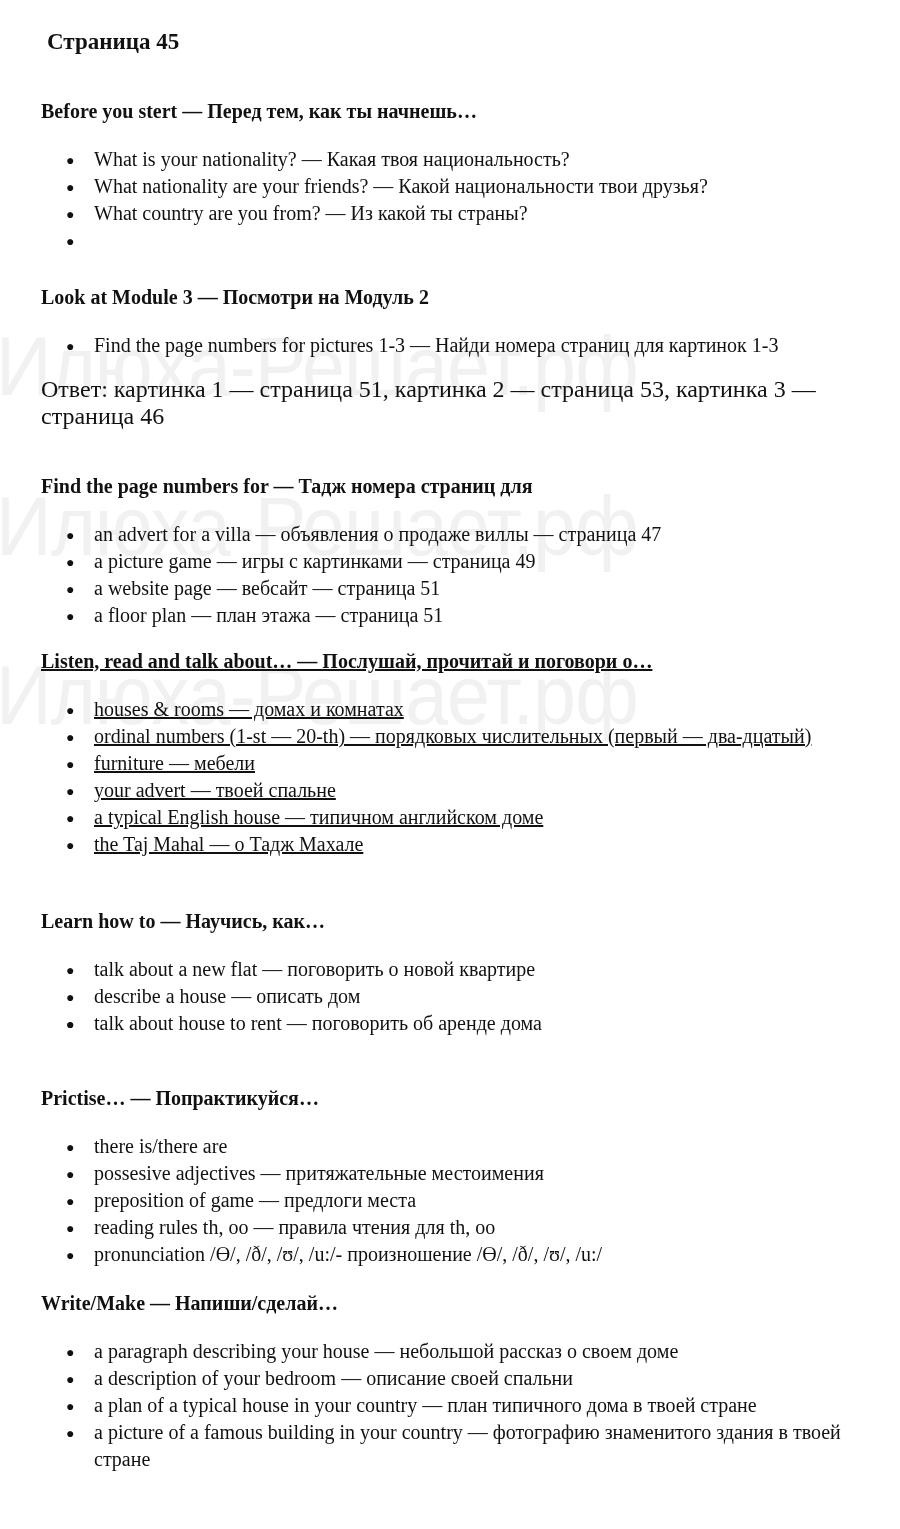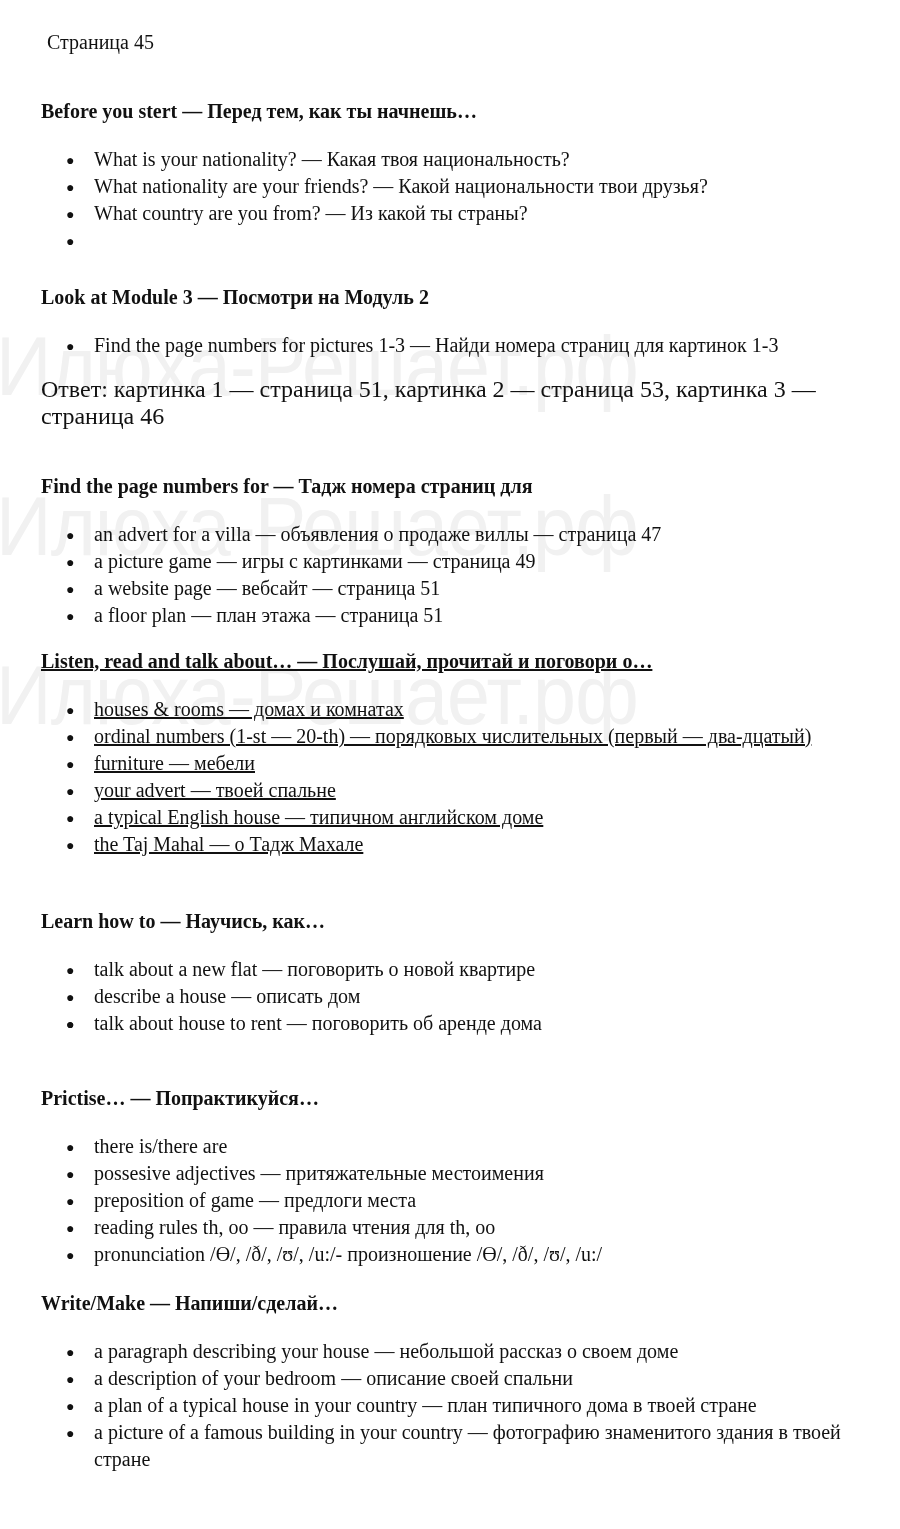"Страница 45" .page-title { font-size: 20px -> 23px; font-weight: normal -> bold }
